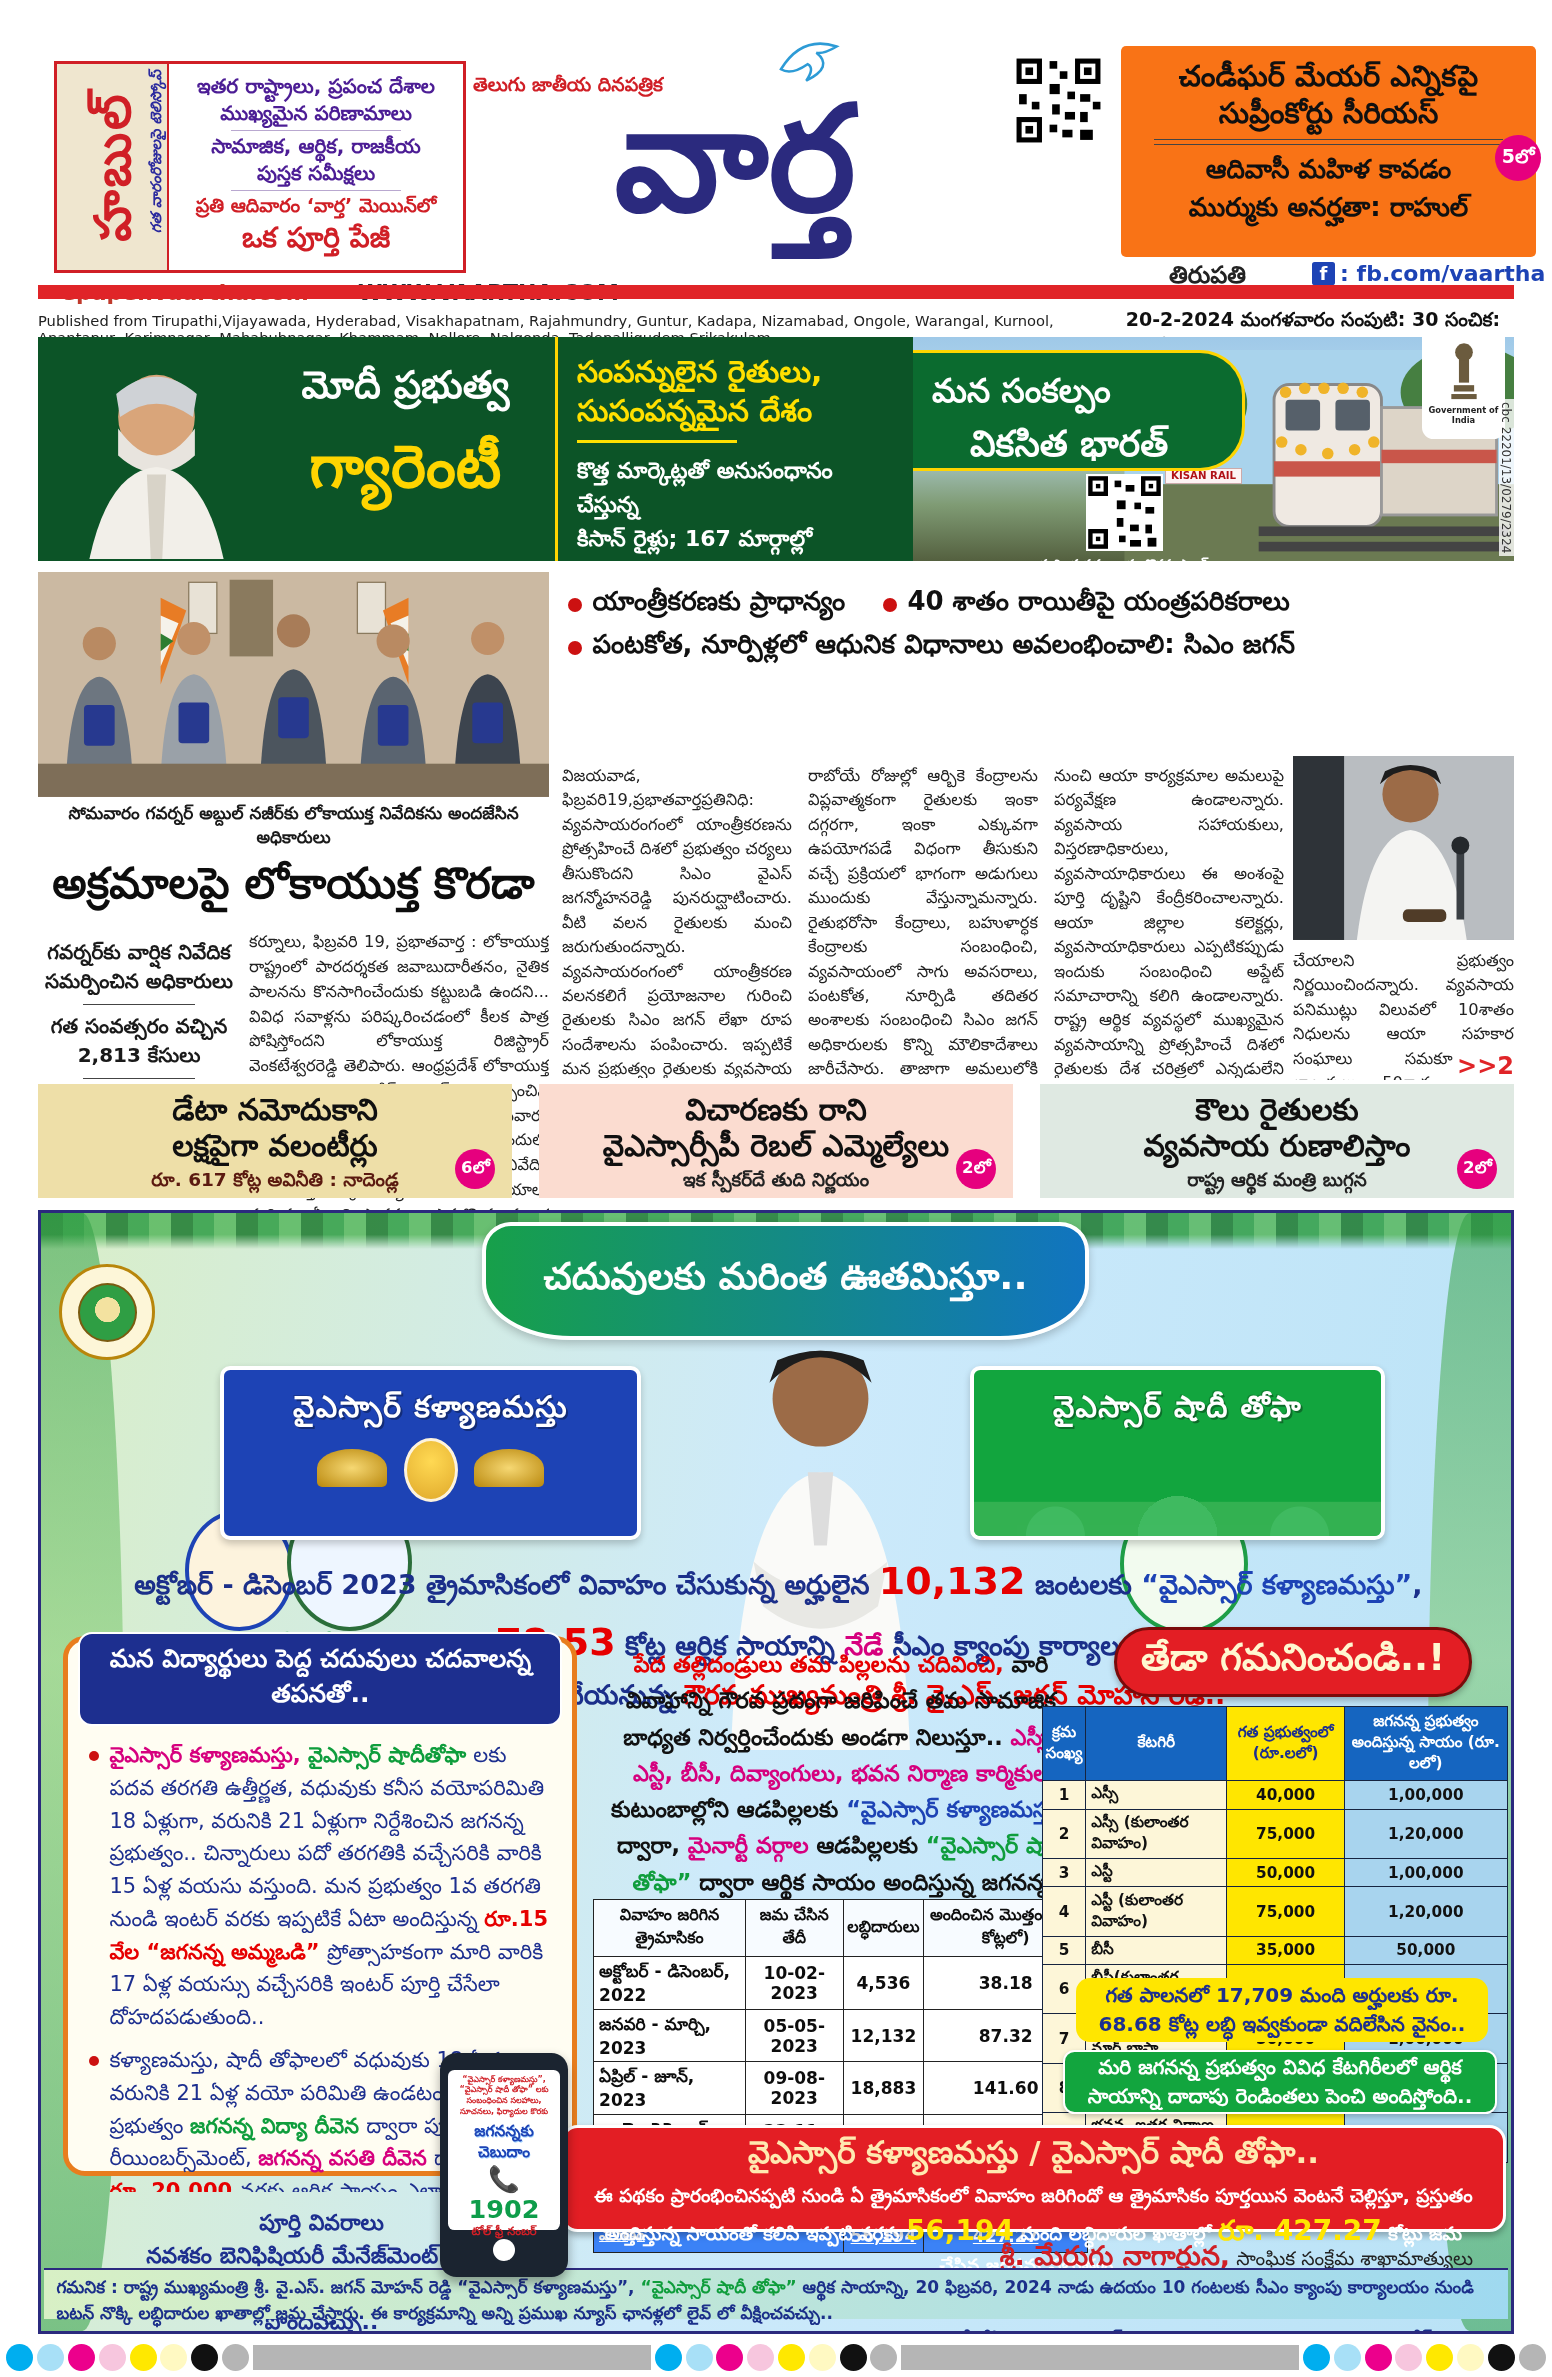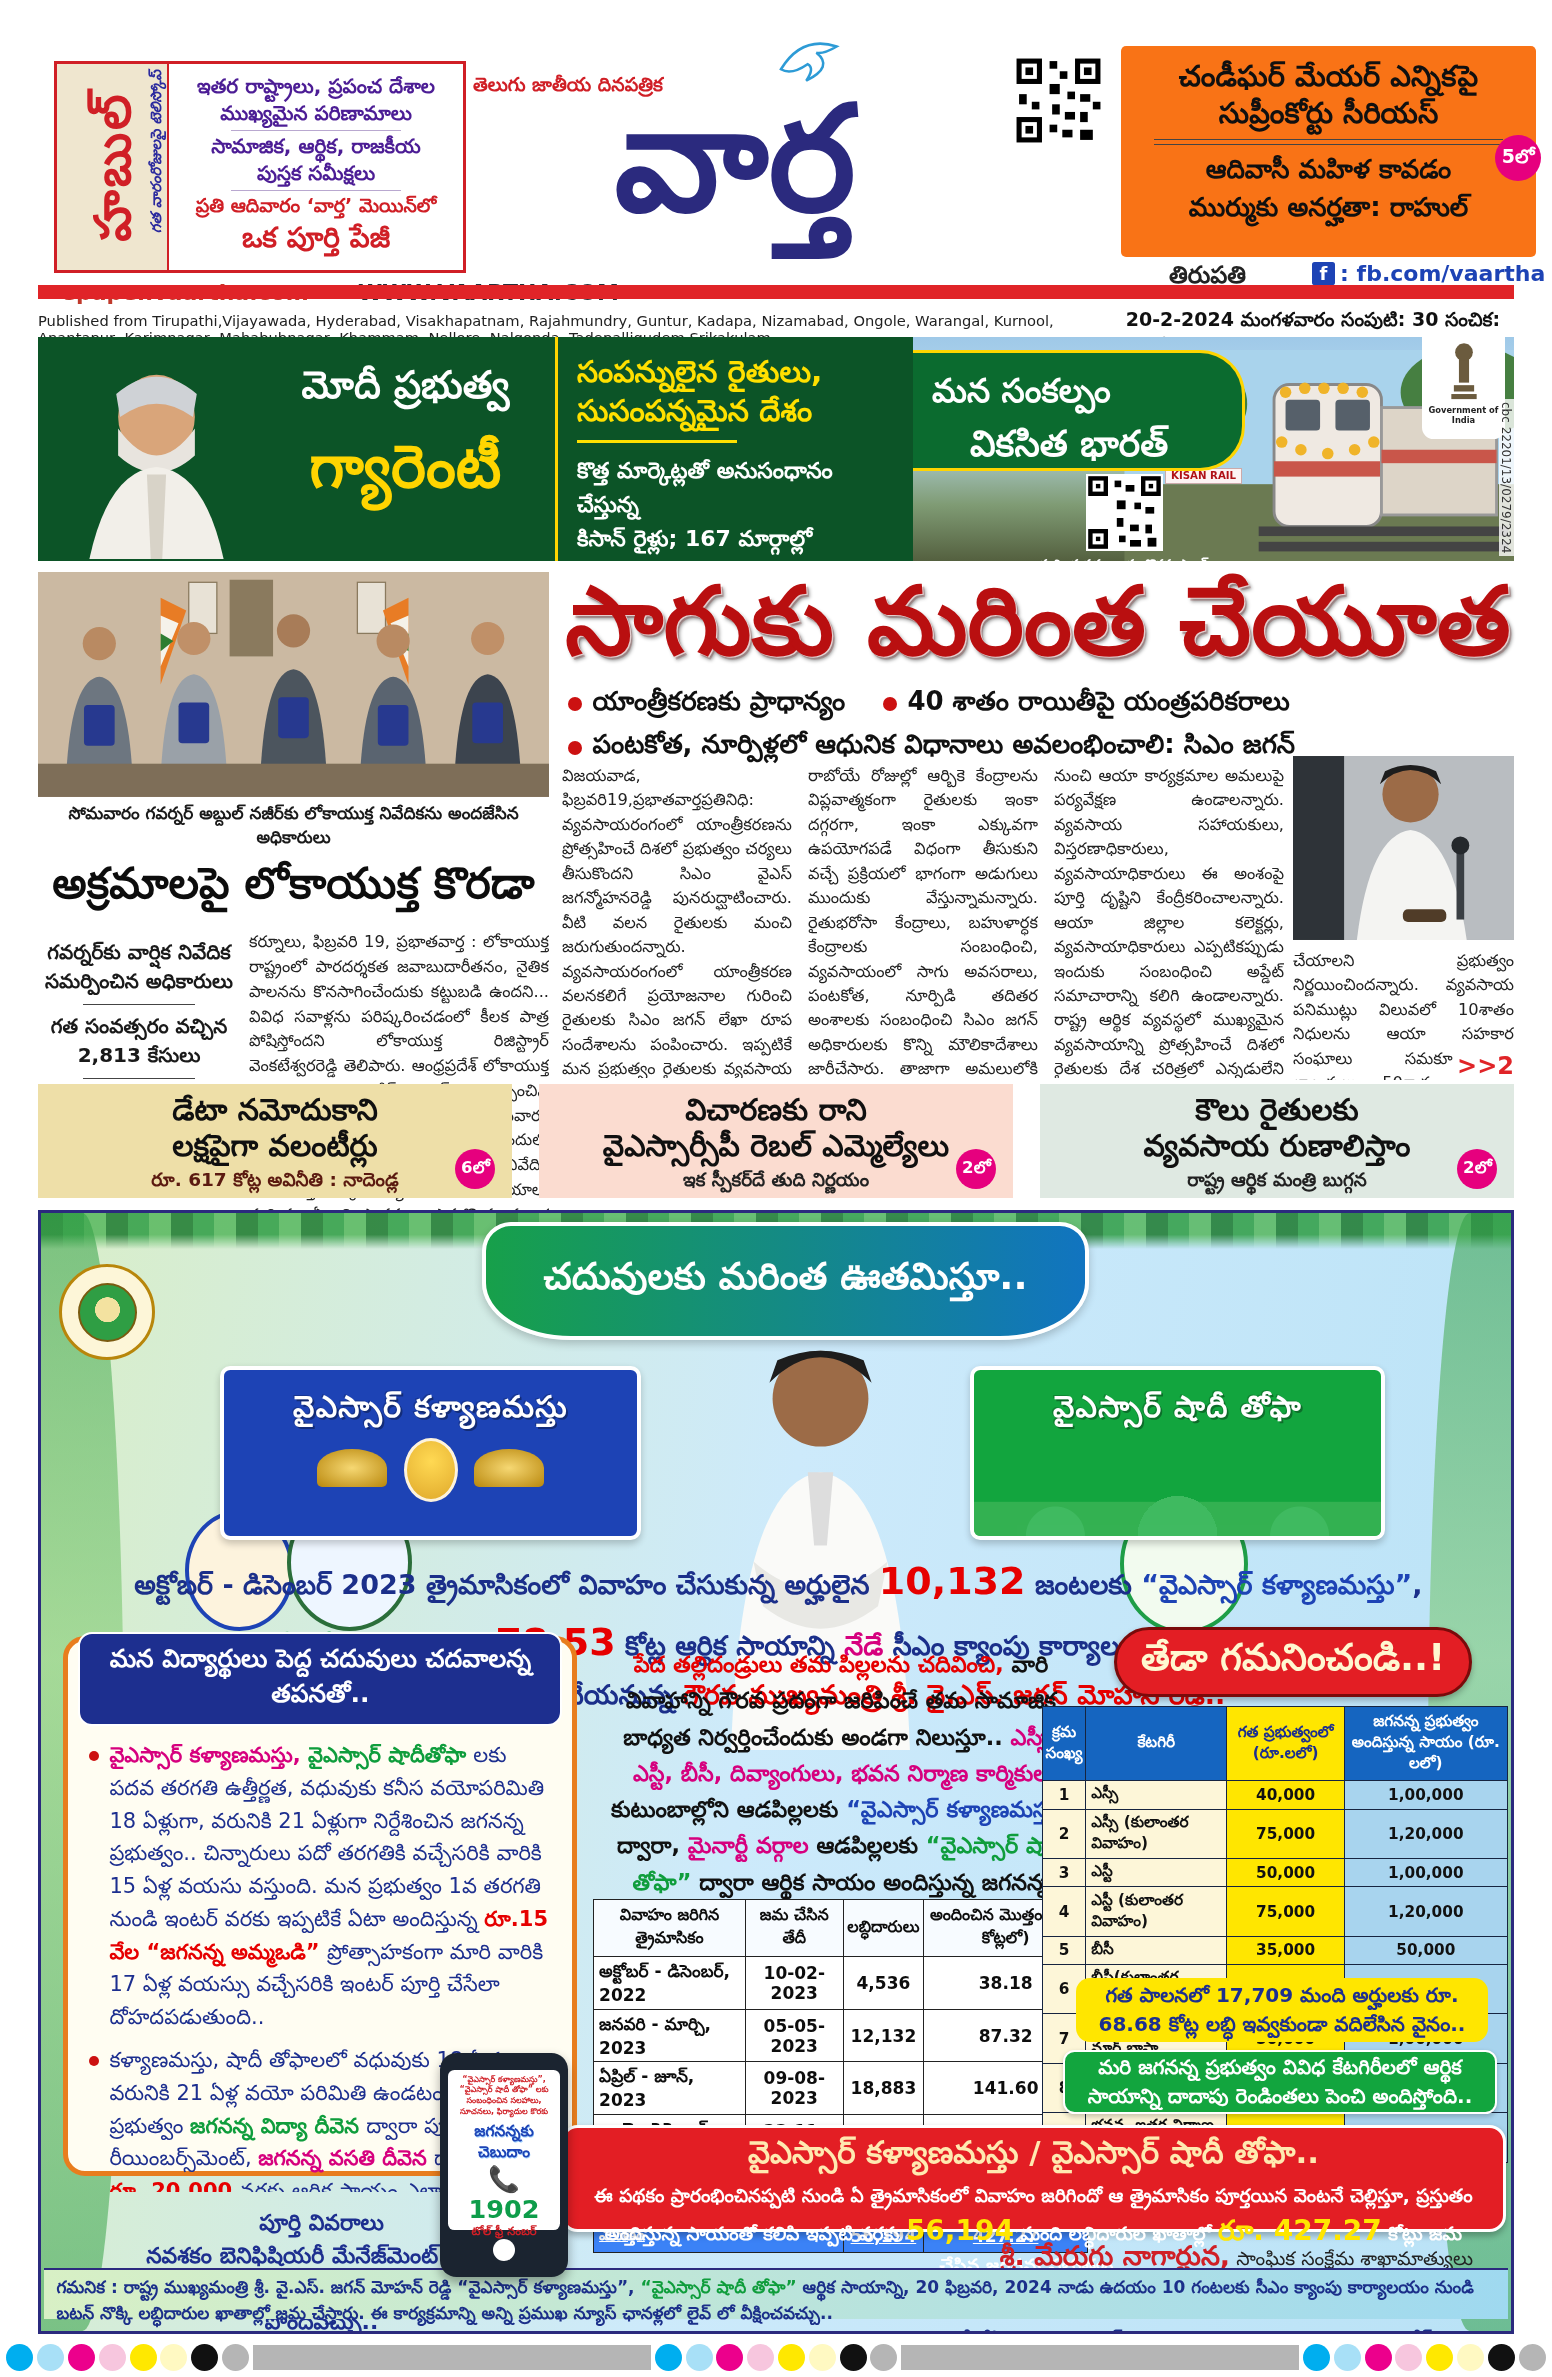"సాగుకు మరింత చేయూత" div.lead-headline { html: <div>సాగుకు మరింత చేయూత</div> -> none }
